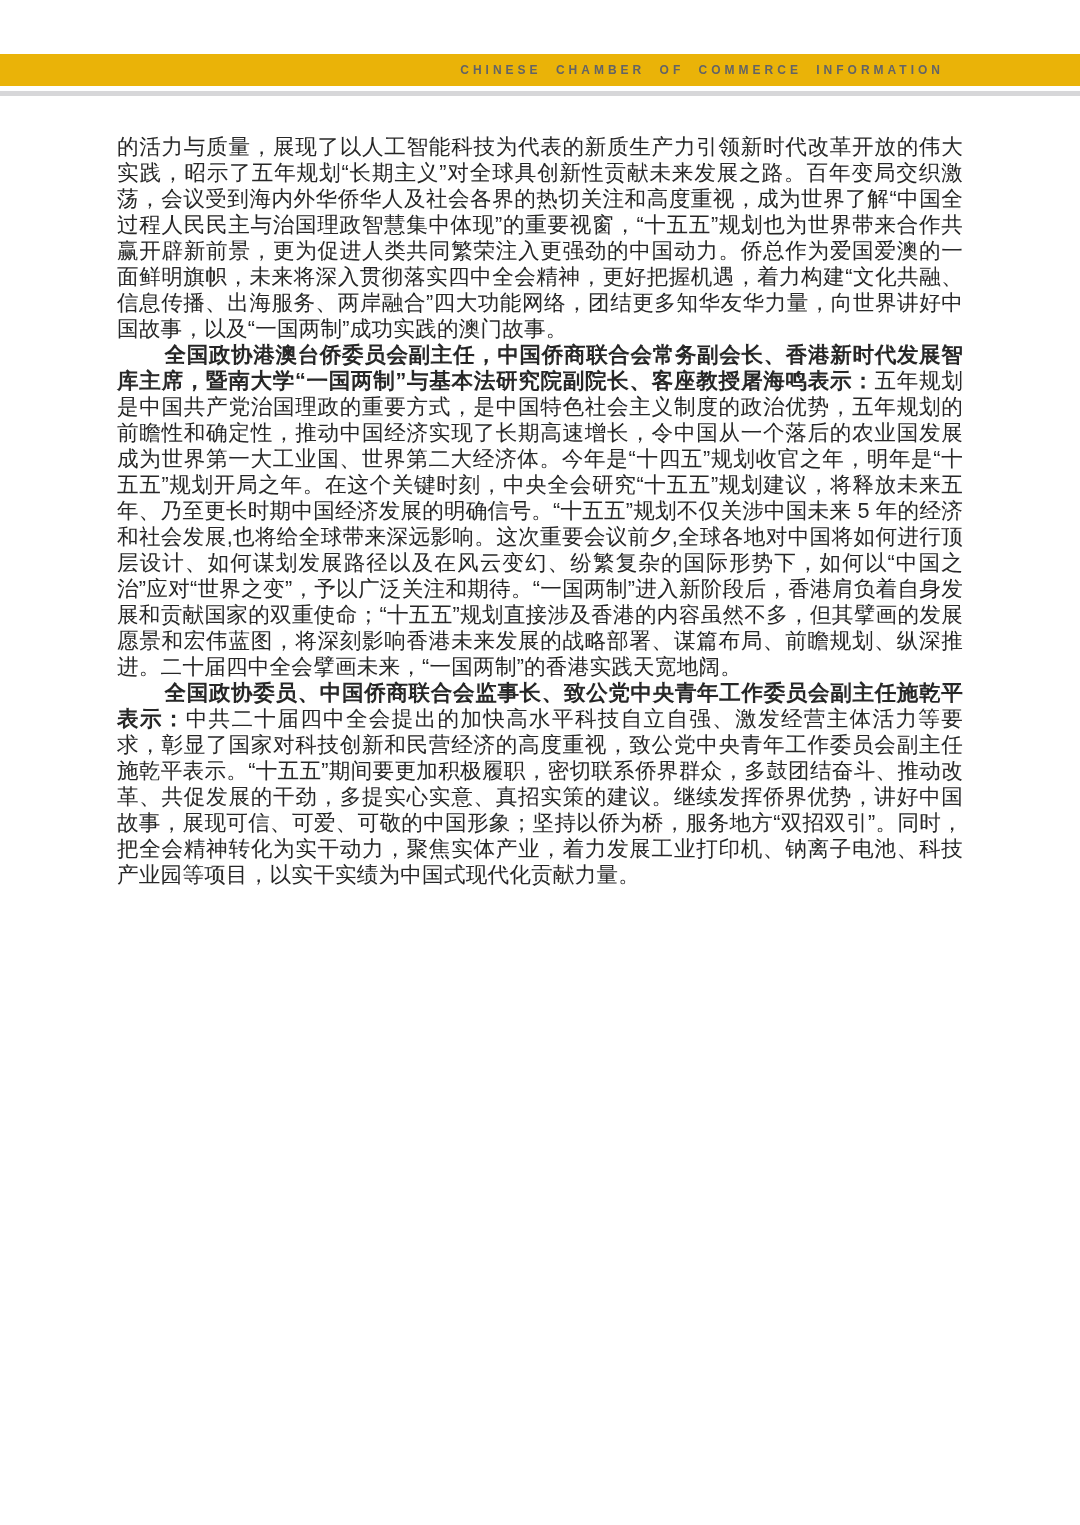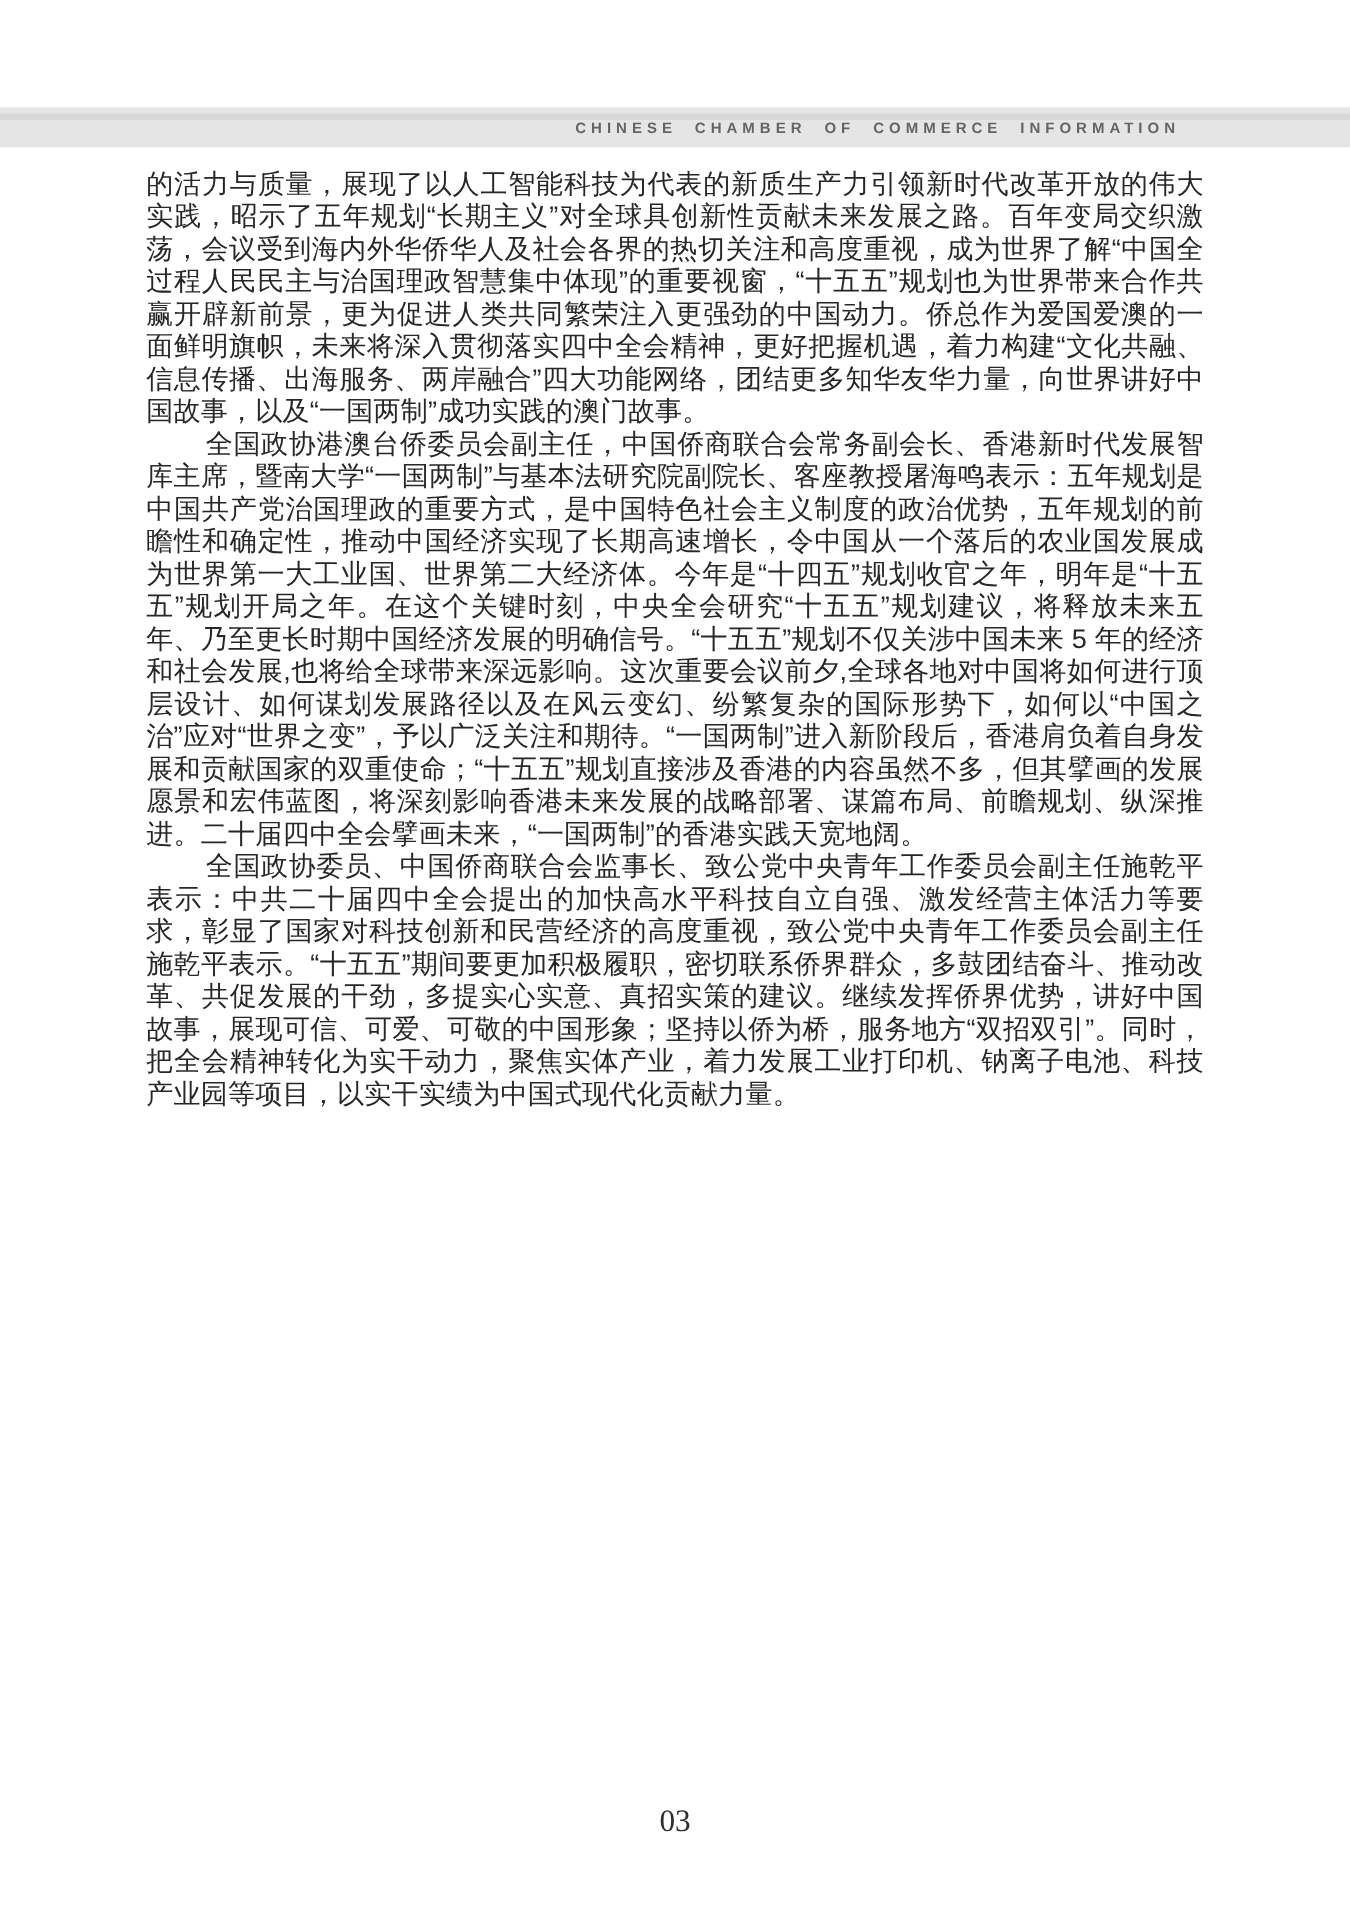"CHINESE CHAMBER OF COMMERCE INFORMATION" .banner { background: #e5e5e5 -> #eab308; margin-top: 32px -> none }
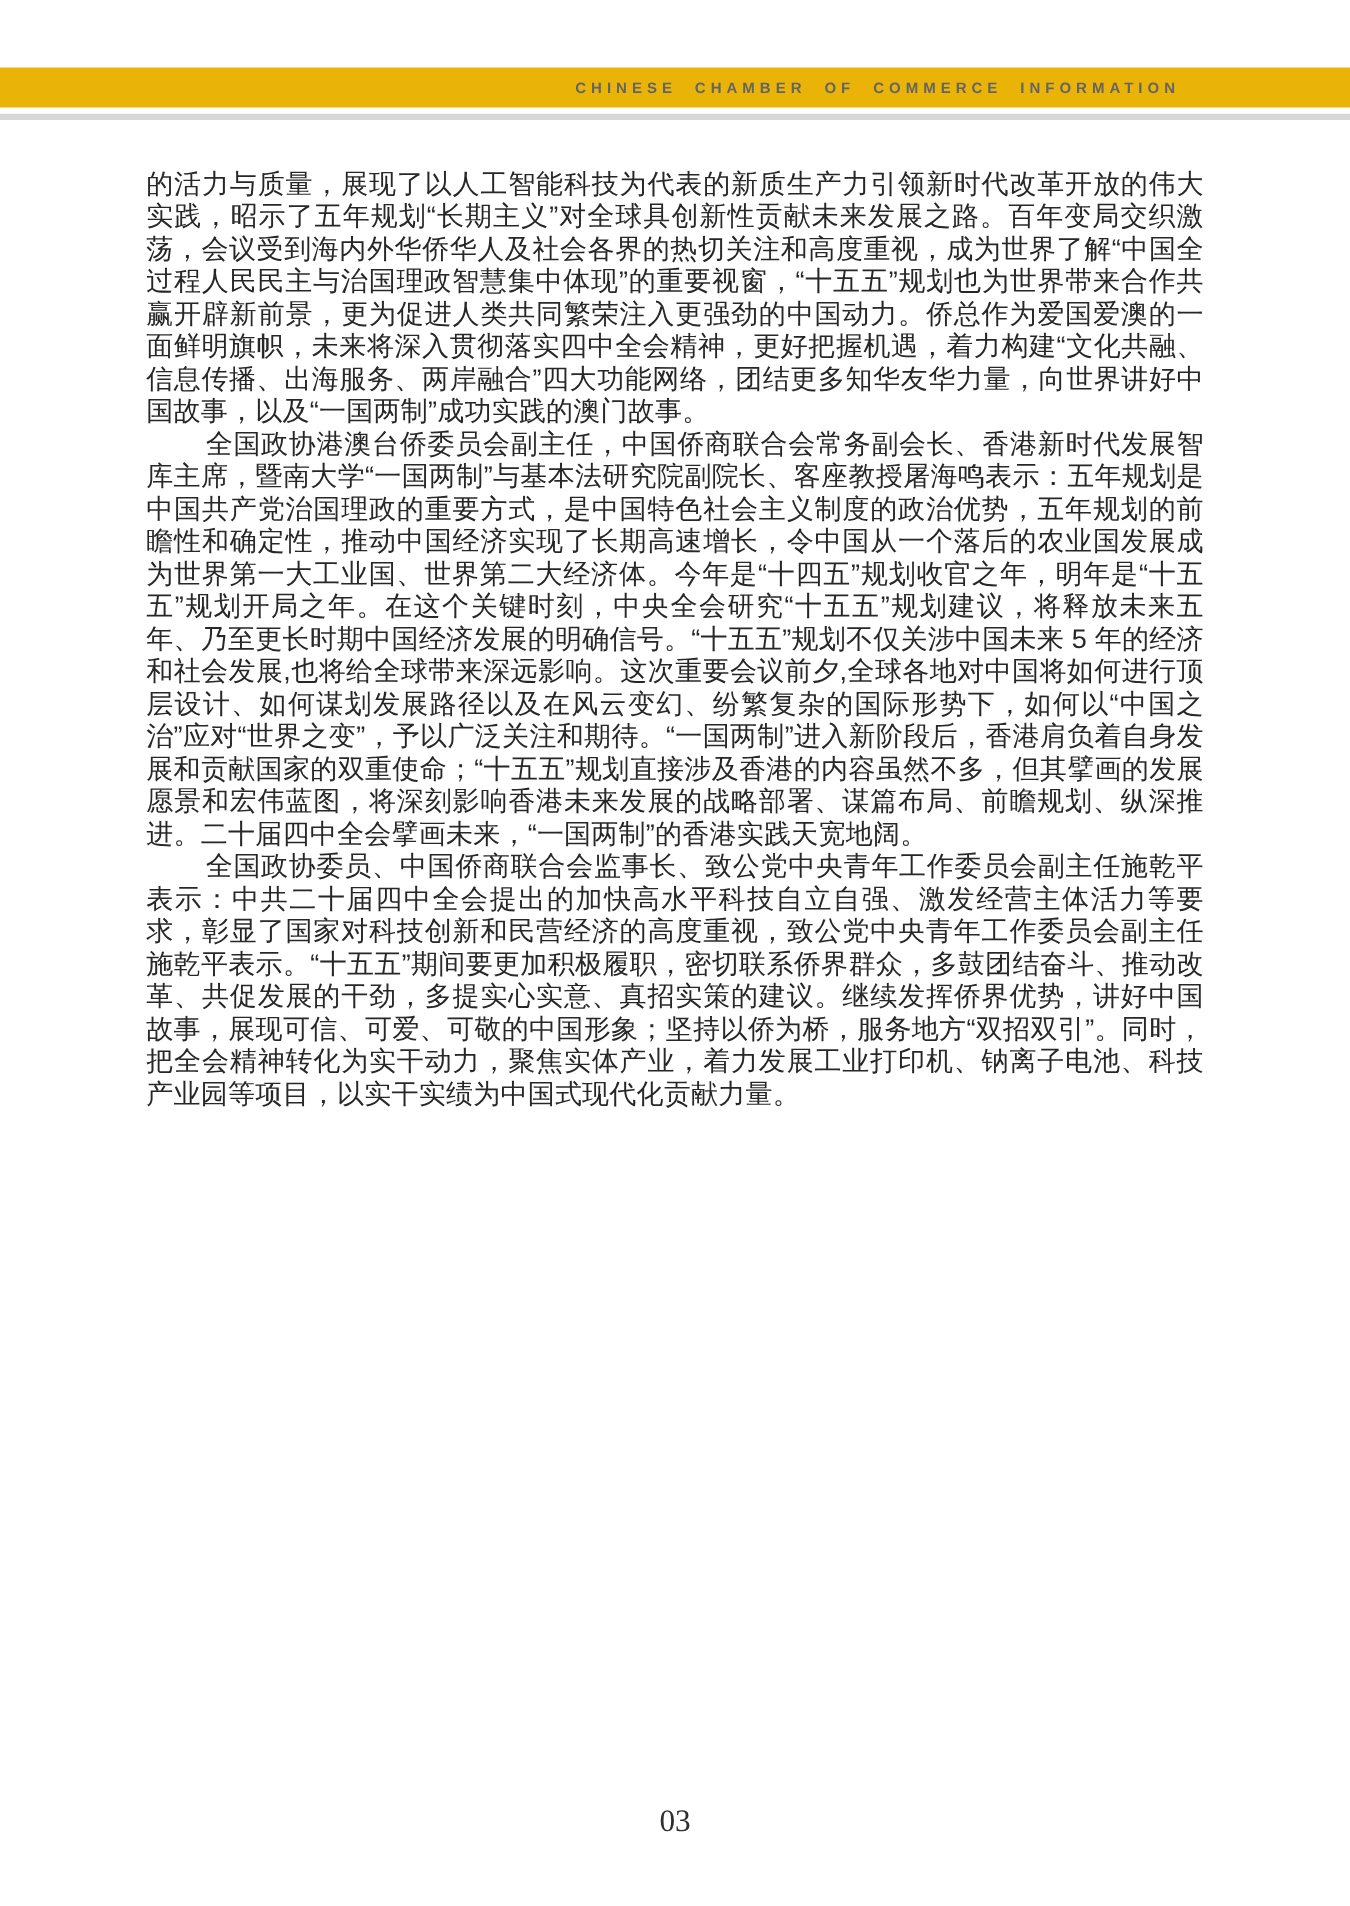"全国政协港澳台侨委员会副主任，中国侨商联合会常务副会长、香港新时代发展智库主席，" .lead { font-weight: 400 -> 700 }
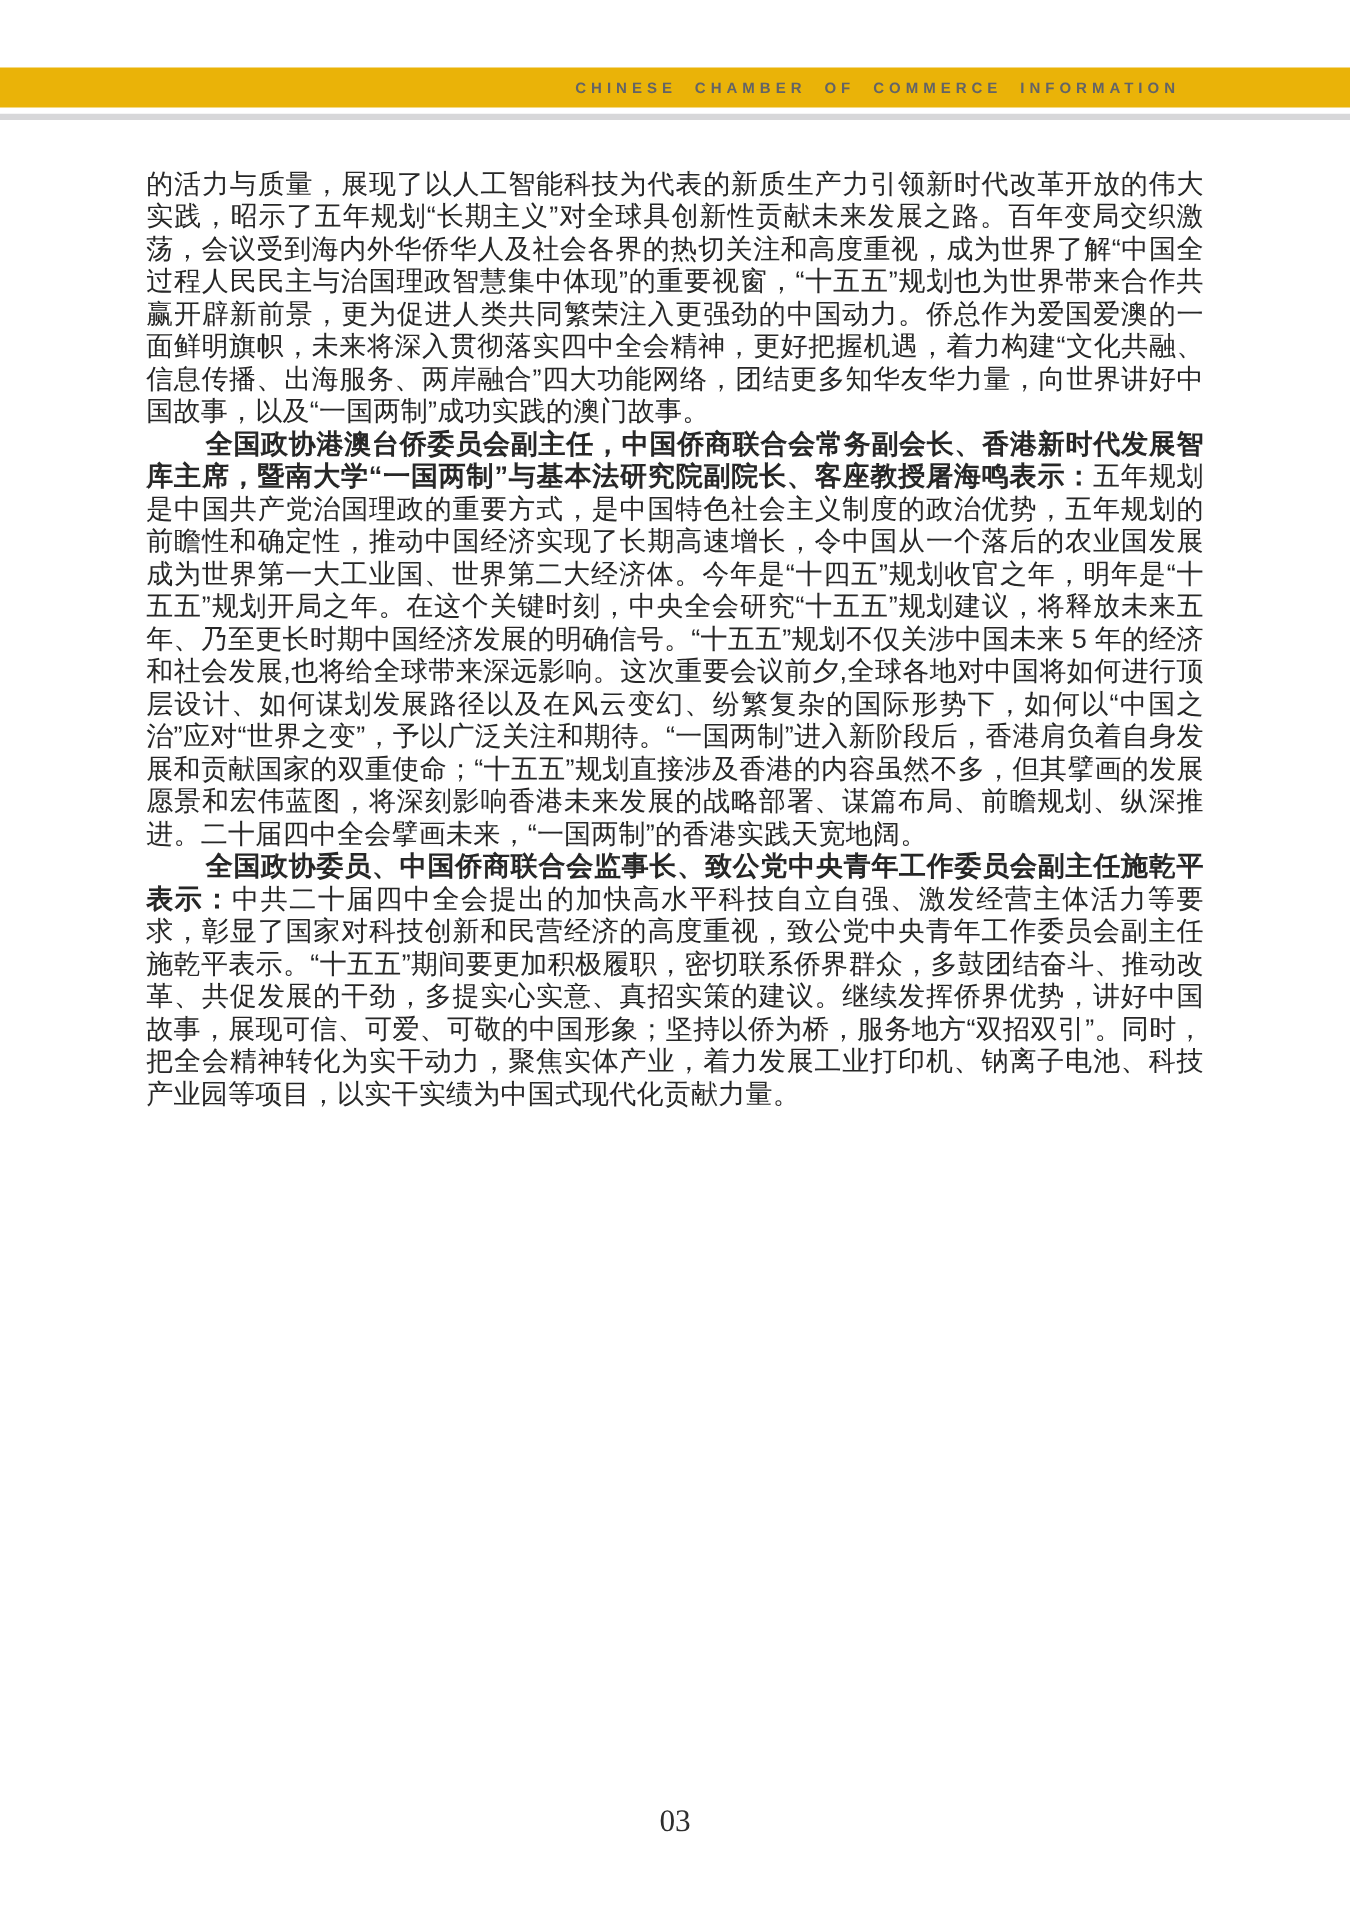"03" div.page-number { html: <div>03</div> -> none }
